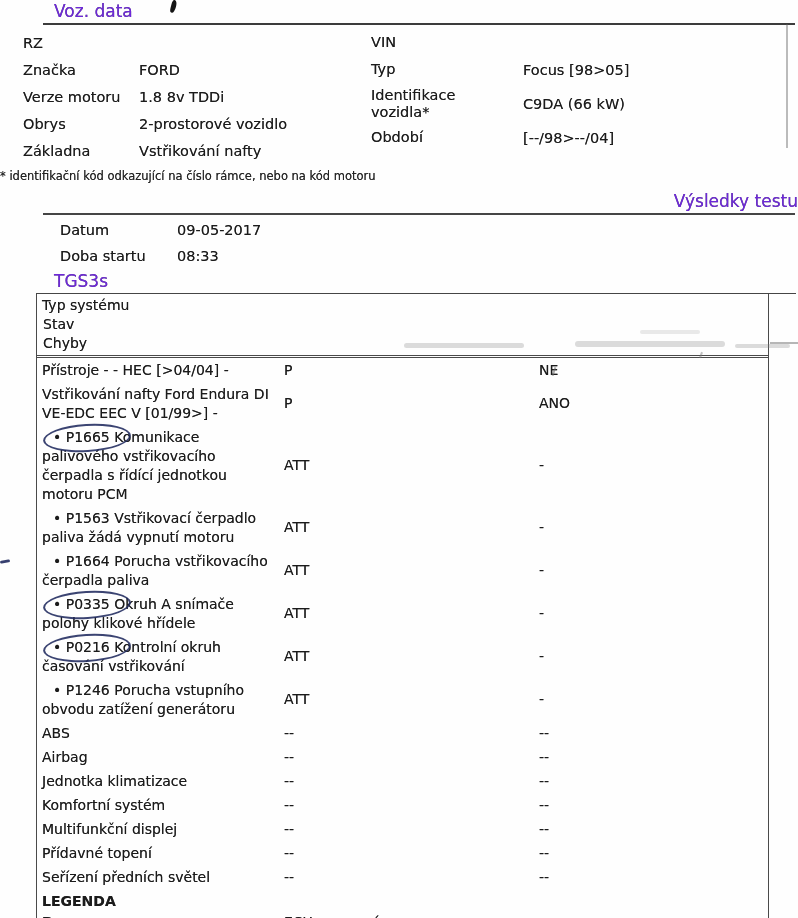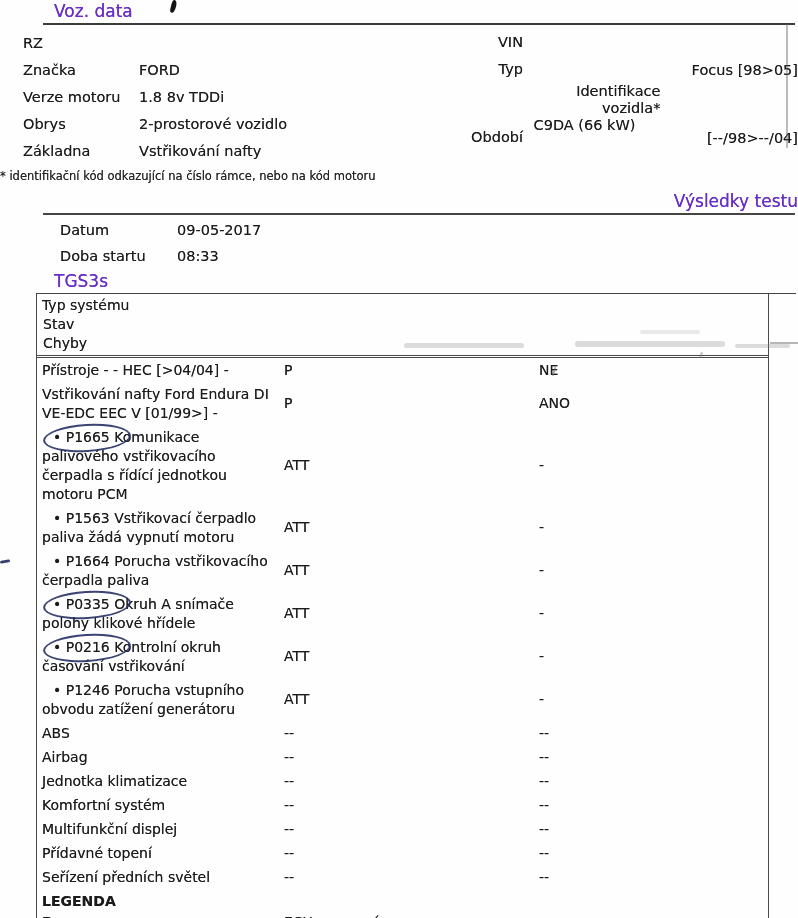"VIN" .voz-col.right { text-align: right -> none }
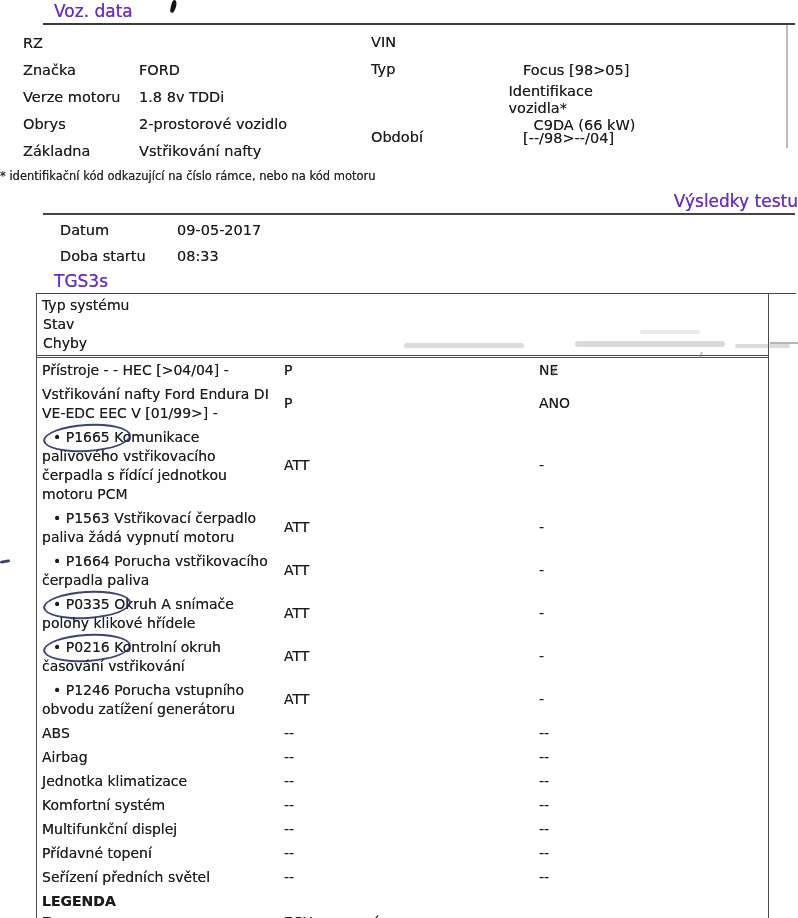"Identifikace" .frow.tall { flex-direction: column -> none }
